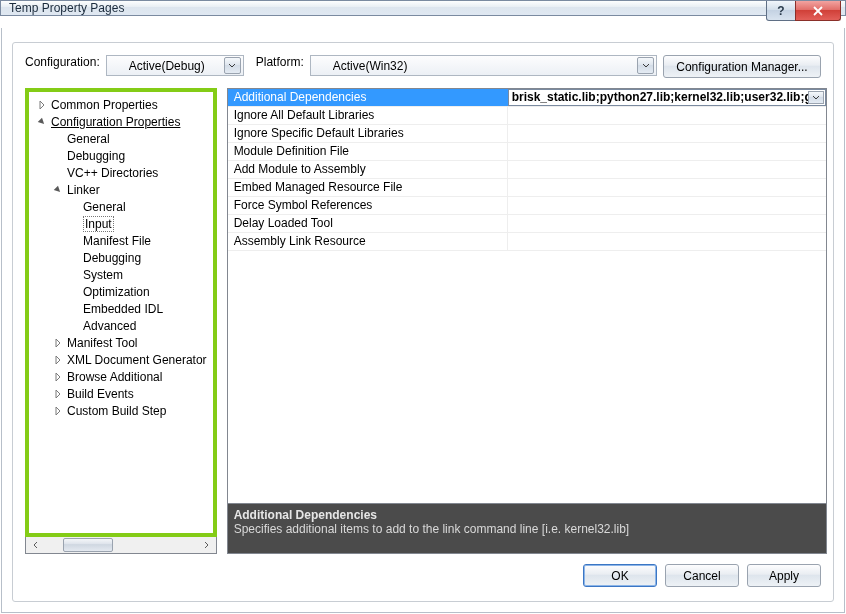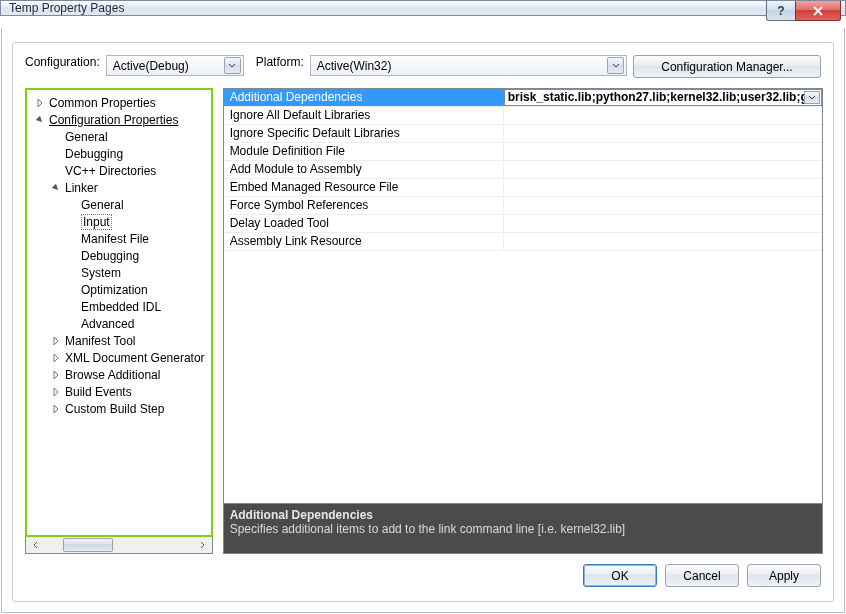"Active(Debug)" .combo .combo-text { margin-left: none -> 16px }
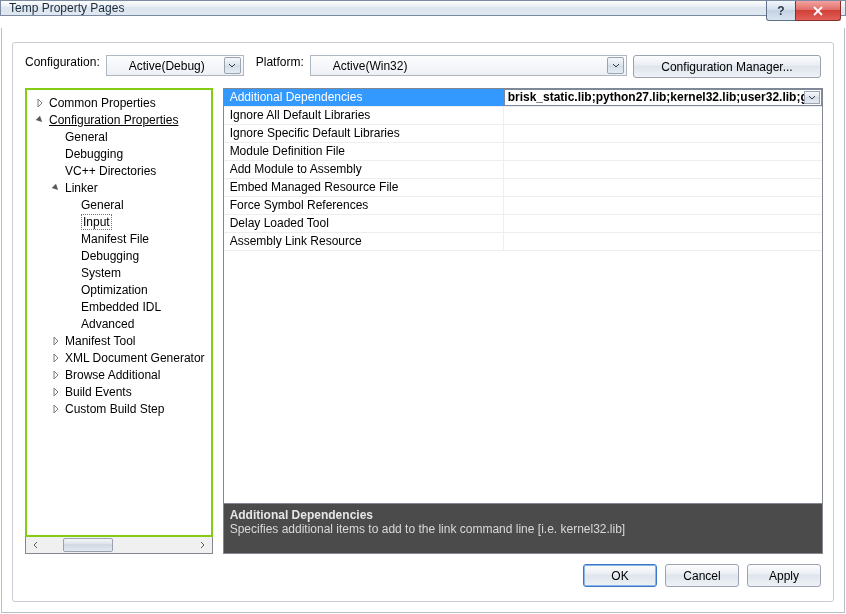"Configuration Manager..." div.btn { width: 188px -> 158px }
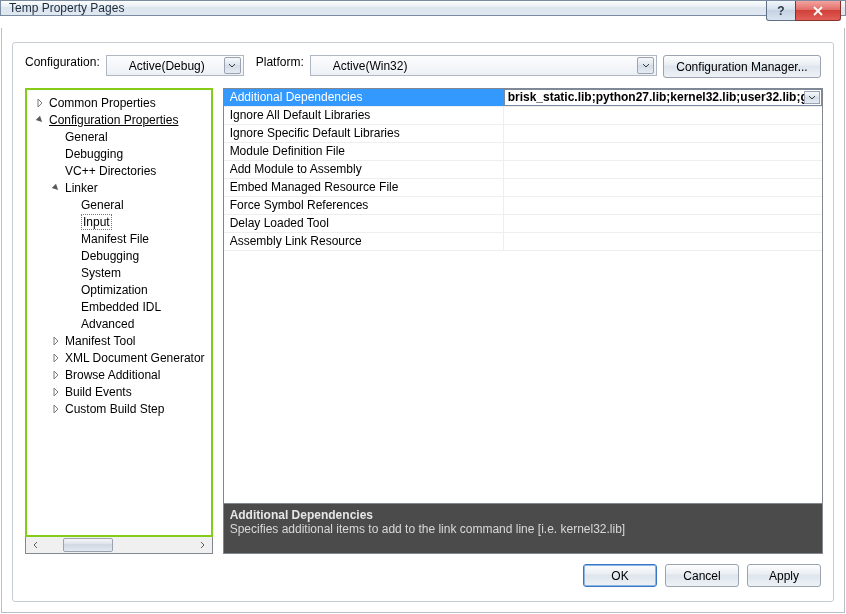"Common Properties" .tree { border: 2px solid #84cc16 -> 4px solid #84cc16 }
